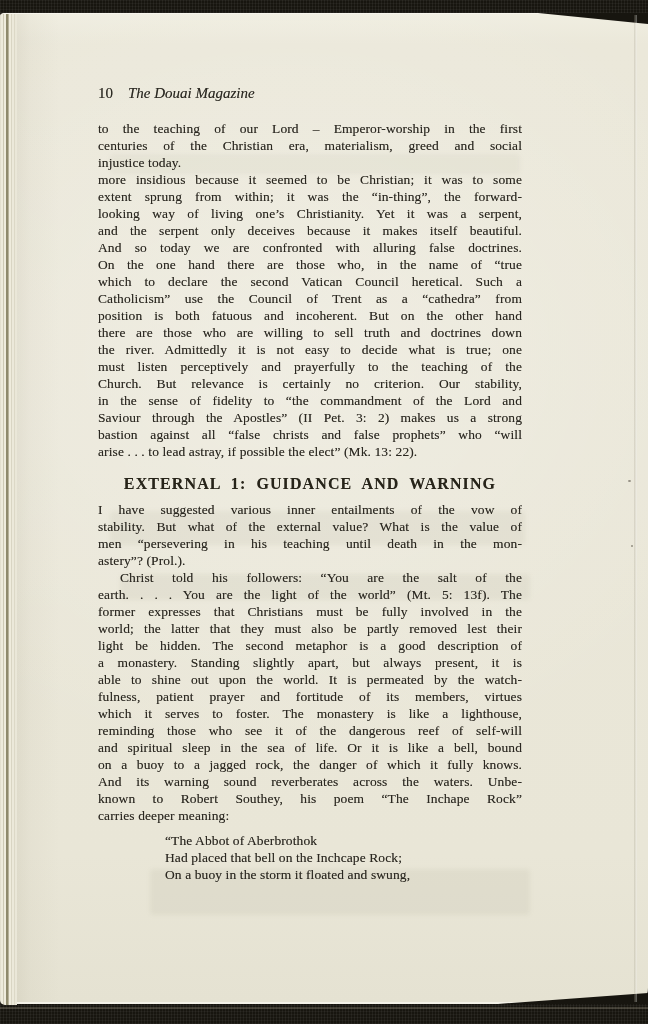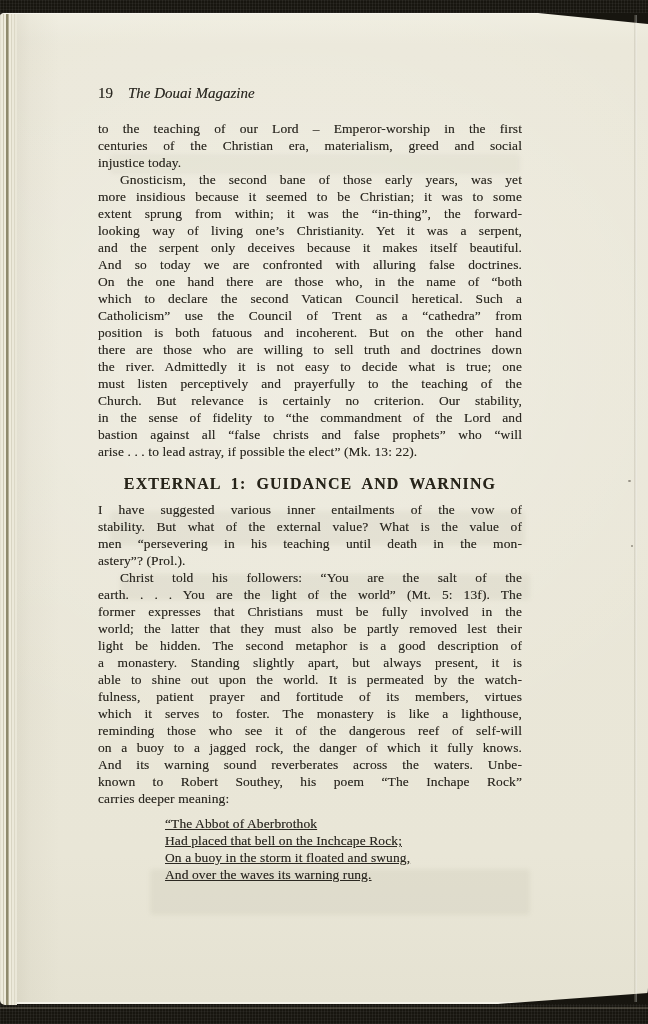"19" span.page-number { text: 19 -> 10 }
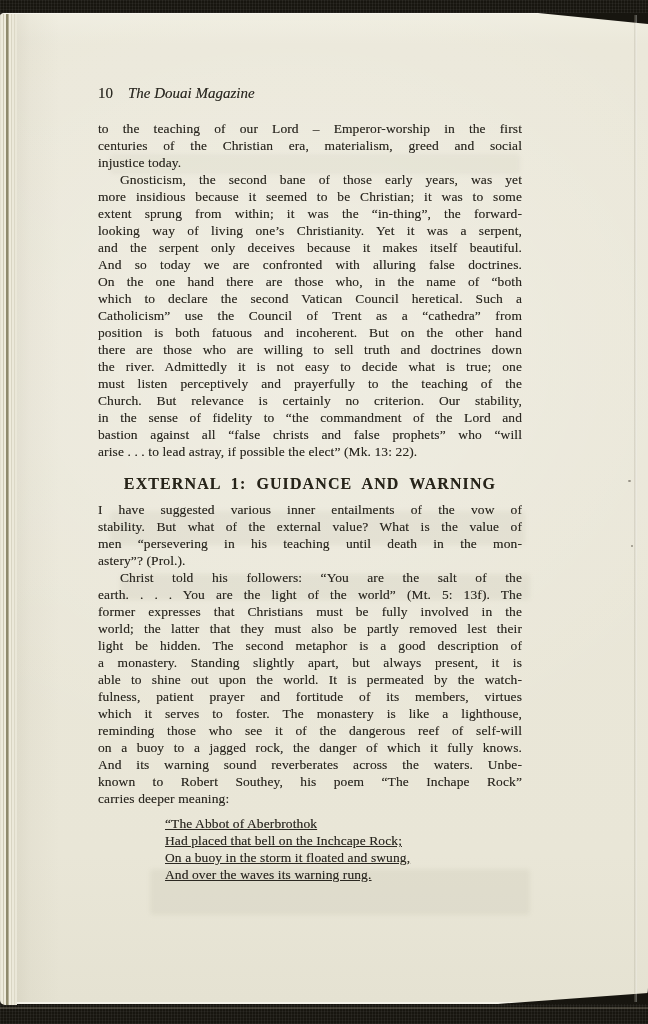"Gnosticism, the second bane of" div.line { html: <div>Gnosticism, the second bane of those early years, was yet</div> -> none }
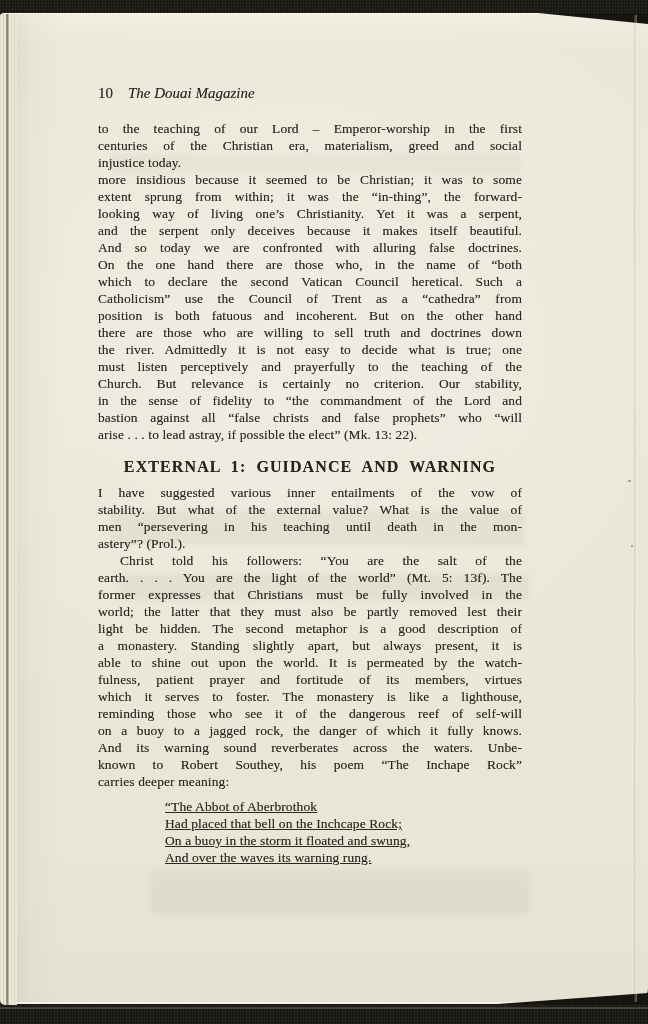"On the one hand there" div.line { text: both -> true }
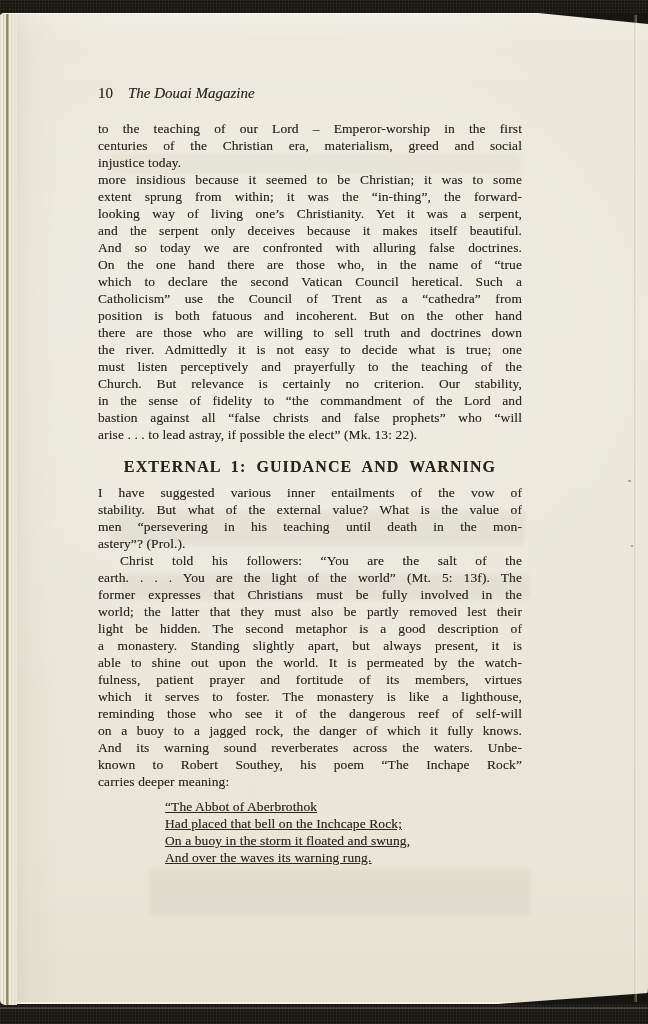"Saviour through the Apostles” (II" div.line { html: none -> <div>Saviour through the Apostles” (II Pet. 3: 2) makes us a strong</div> }
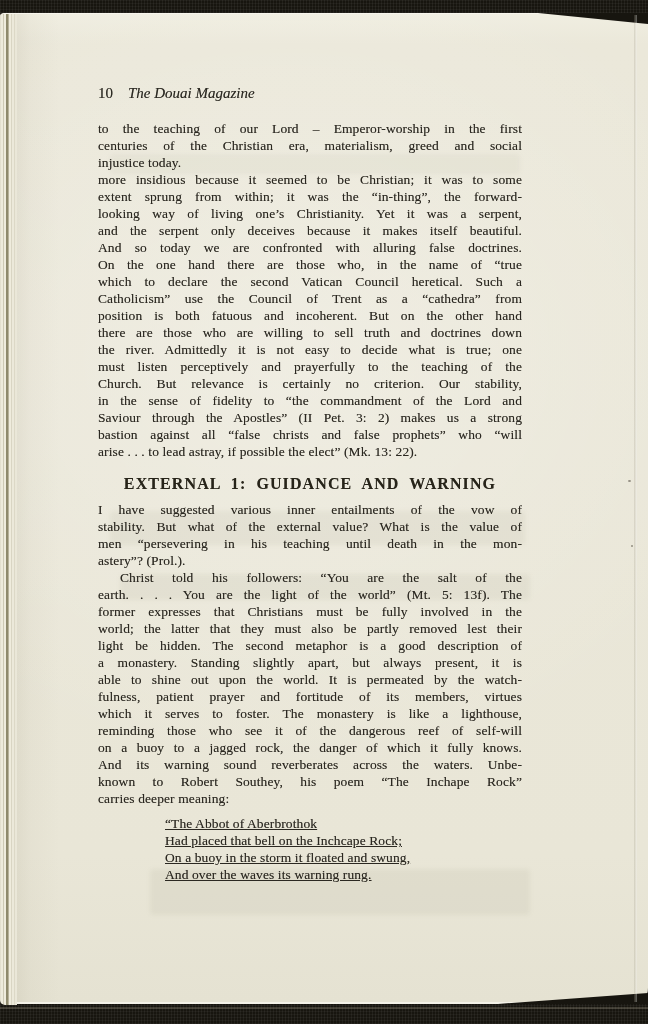"and spiritual sleep in the" div.line { html: none -> <div>and spiritual sleep in the sea of life. Or it is like a bell, bound</div> }
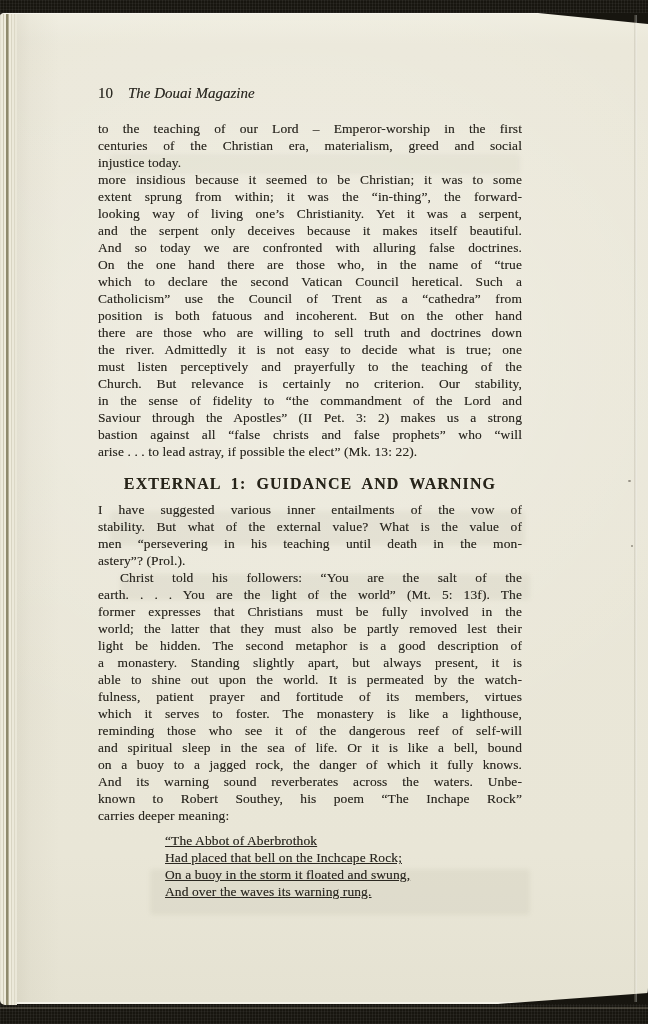"“The Abbot of Aberbrothok" .poem { text-decoration: underline -> none }
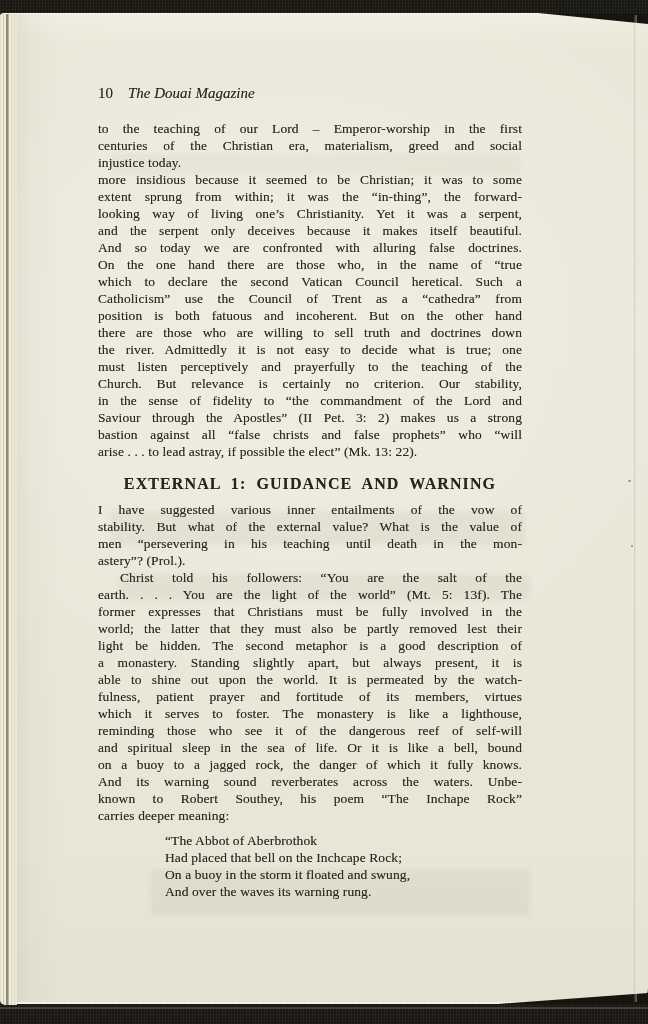"And over the waves its" div.line { html: <div>And over the waves its warning rung.</div> -> none }
